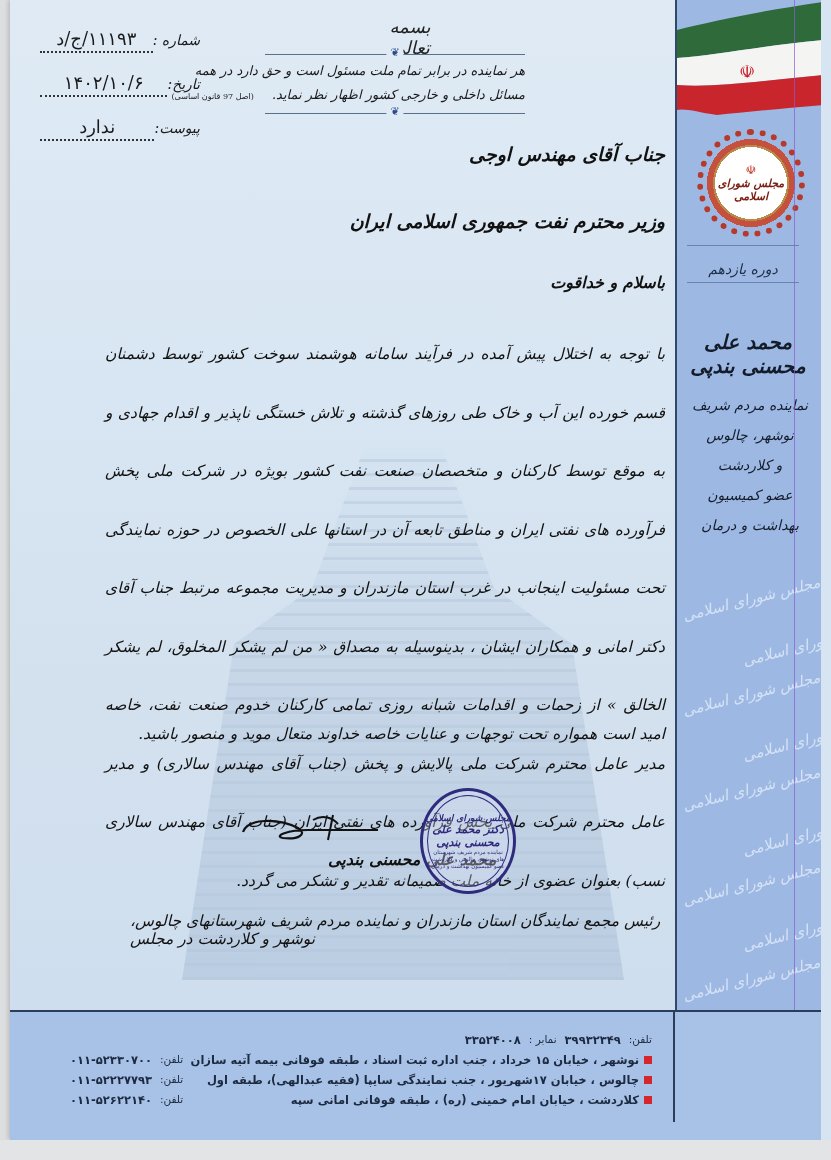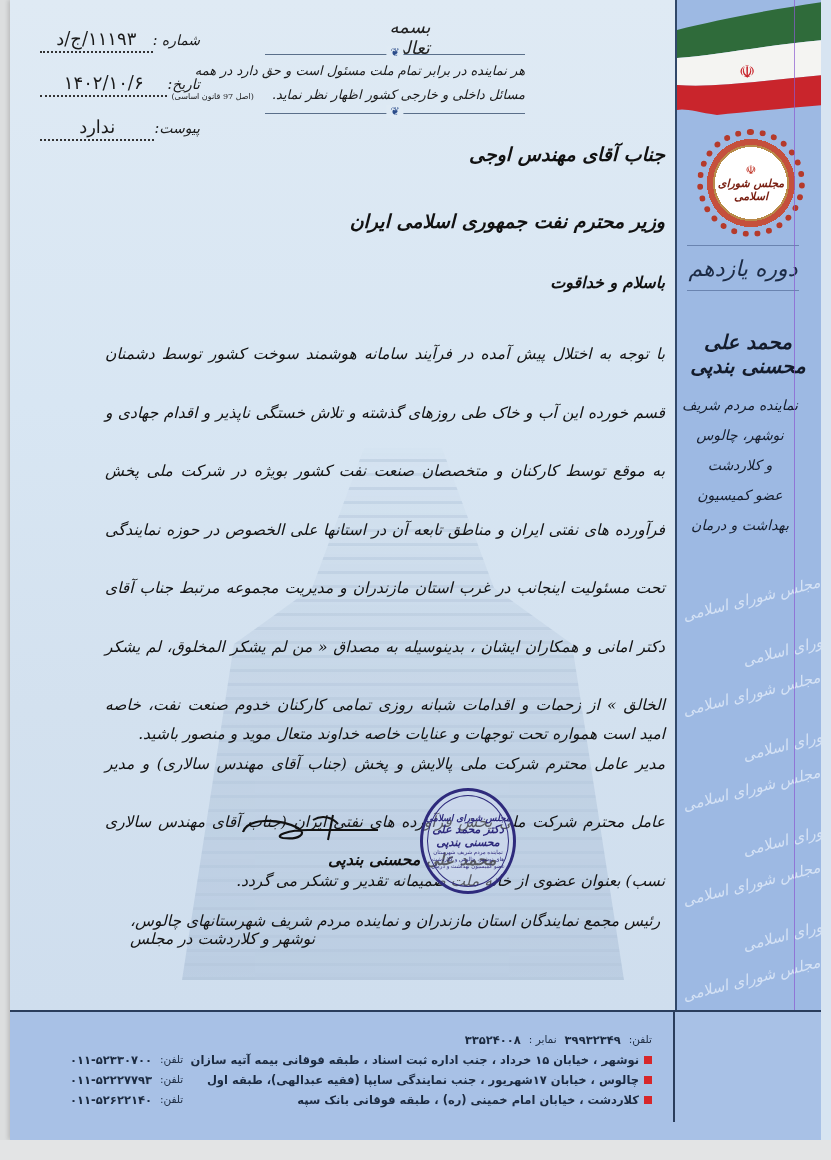"دوره یازدهم" .session { font-size: 22px -> 14px; height: 46px -> 38px }
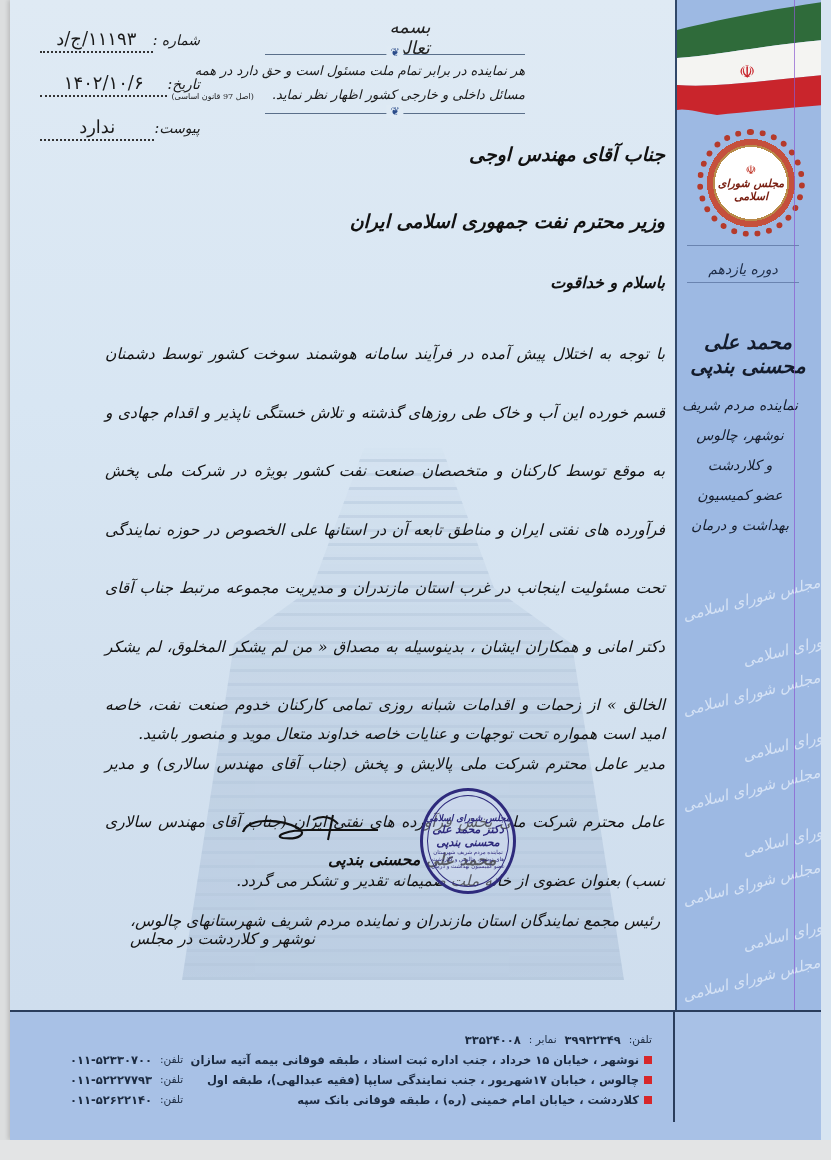"نماینده مردم شریف" .rep-lines { left: 4px -> 14px }
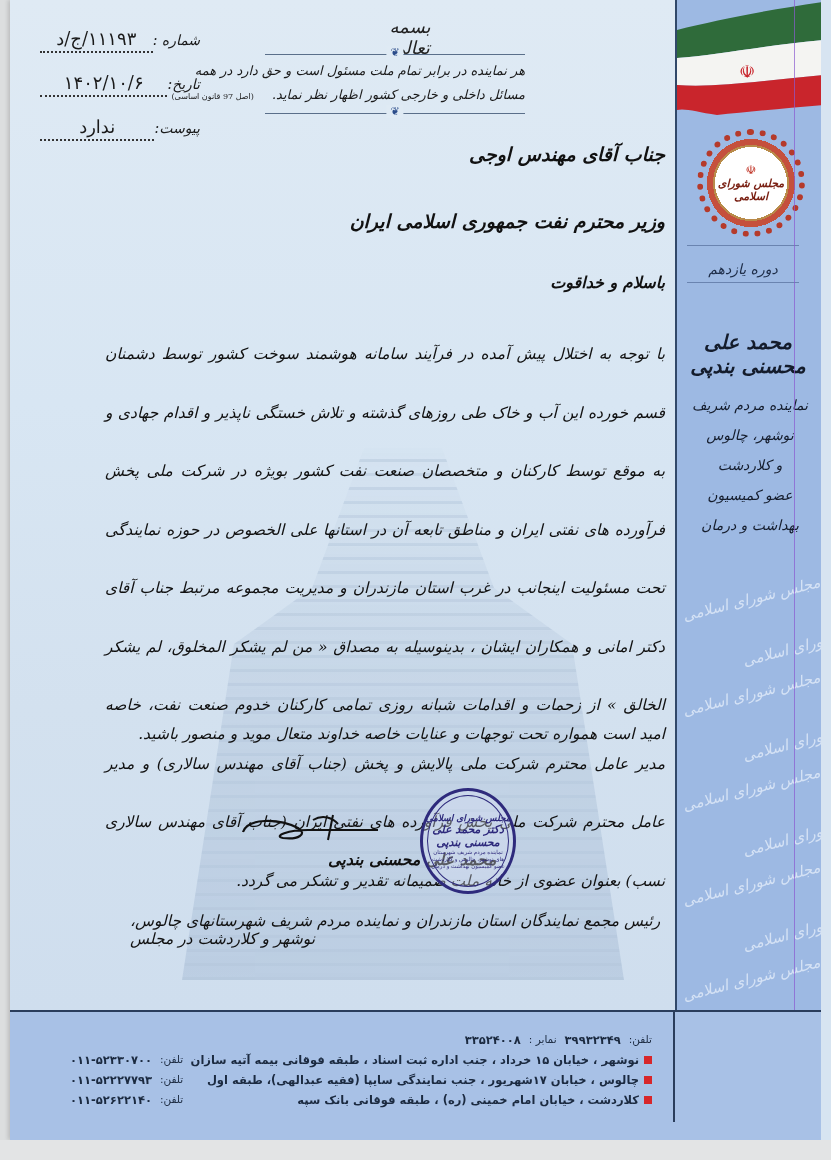"کلاردشت ، خیابان امام خمینی" span { text: بانک -> امانی }
